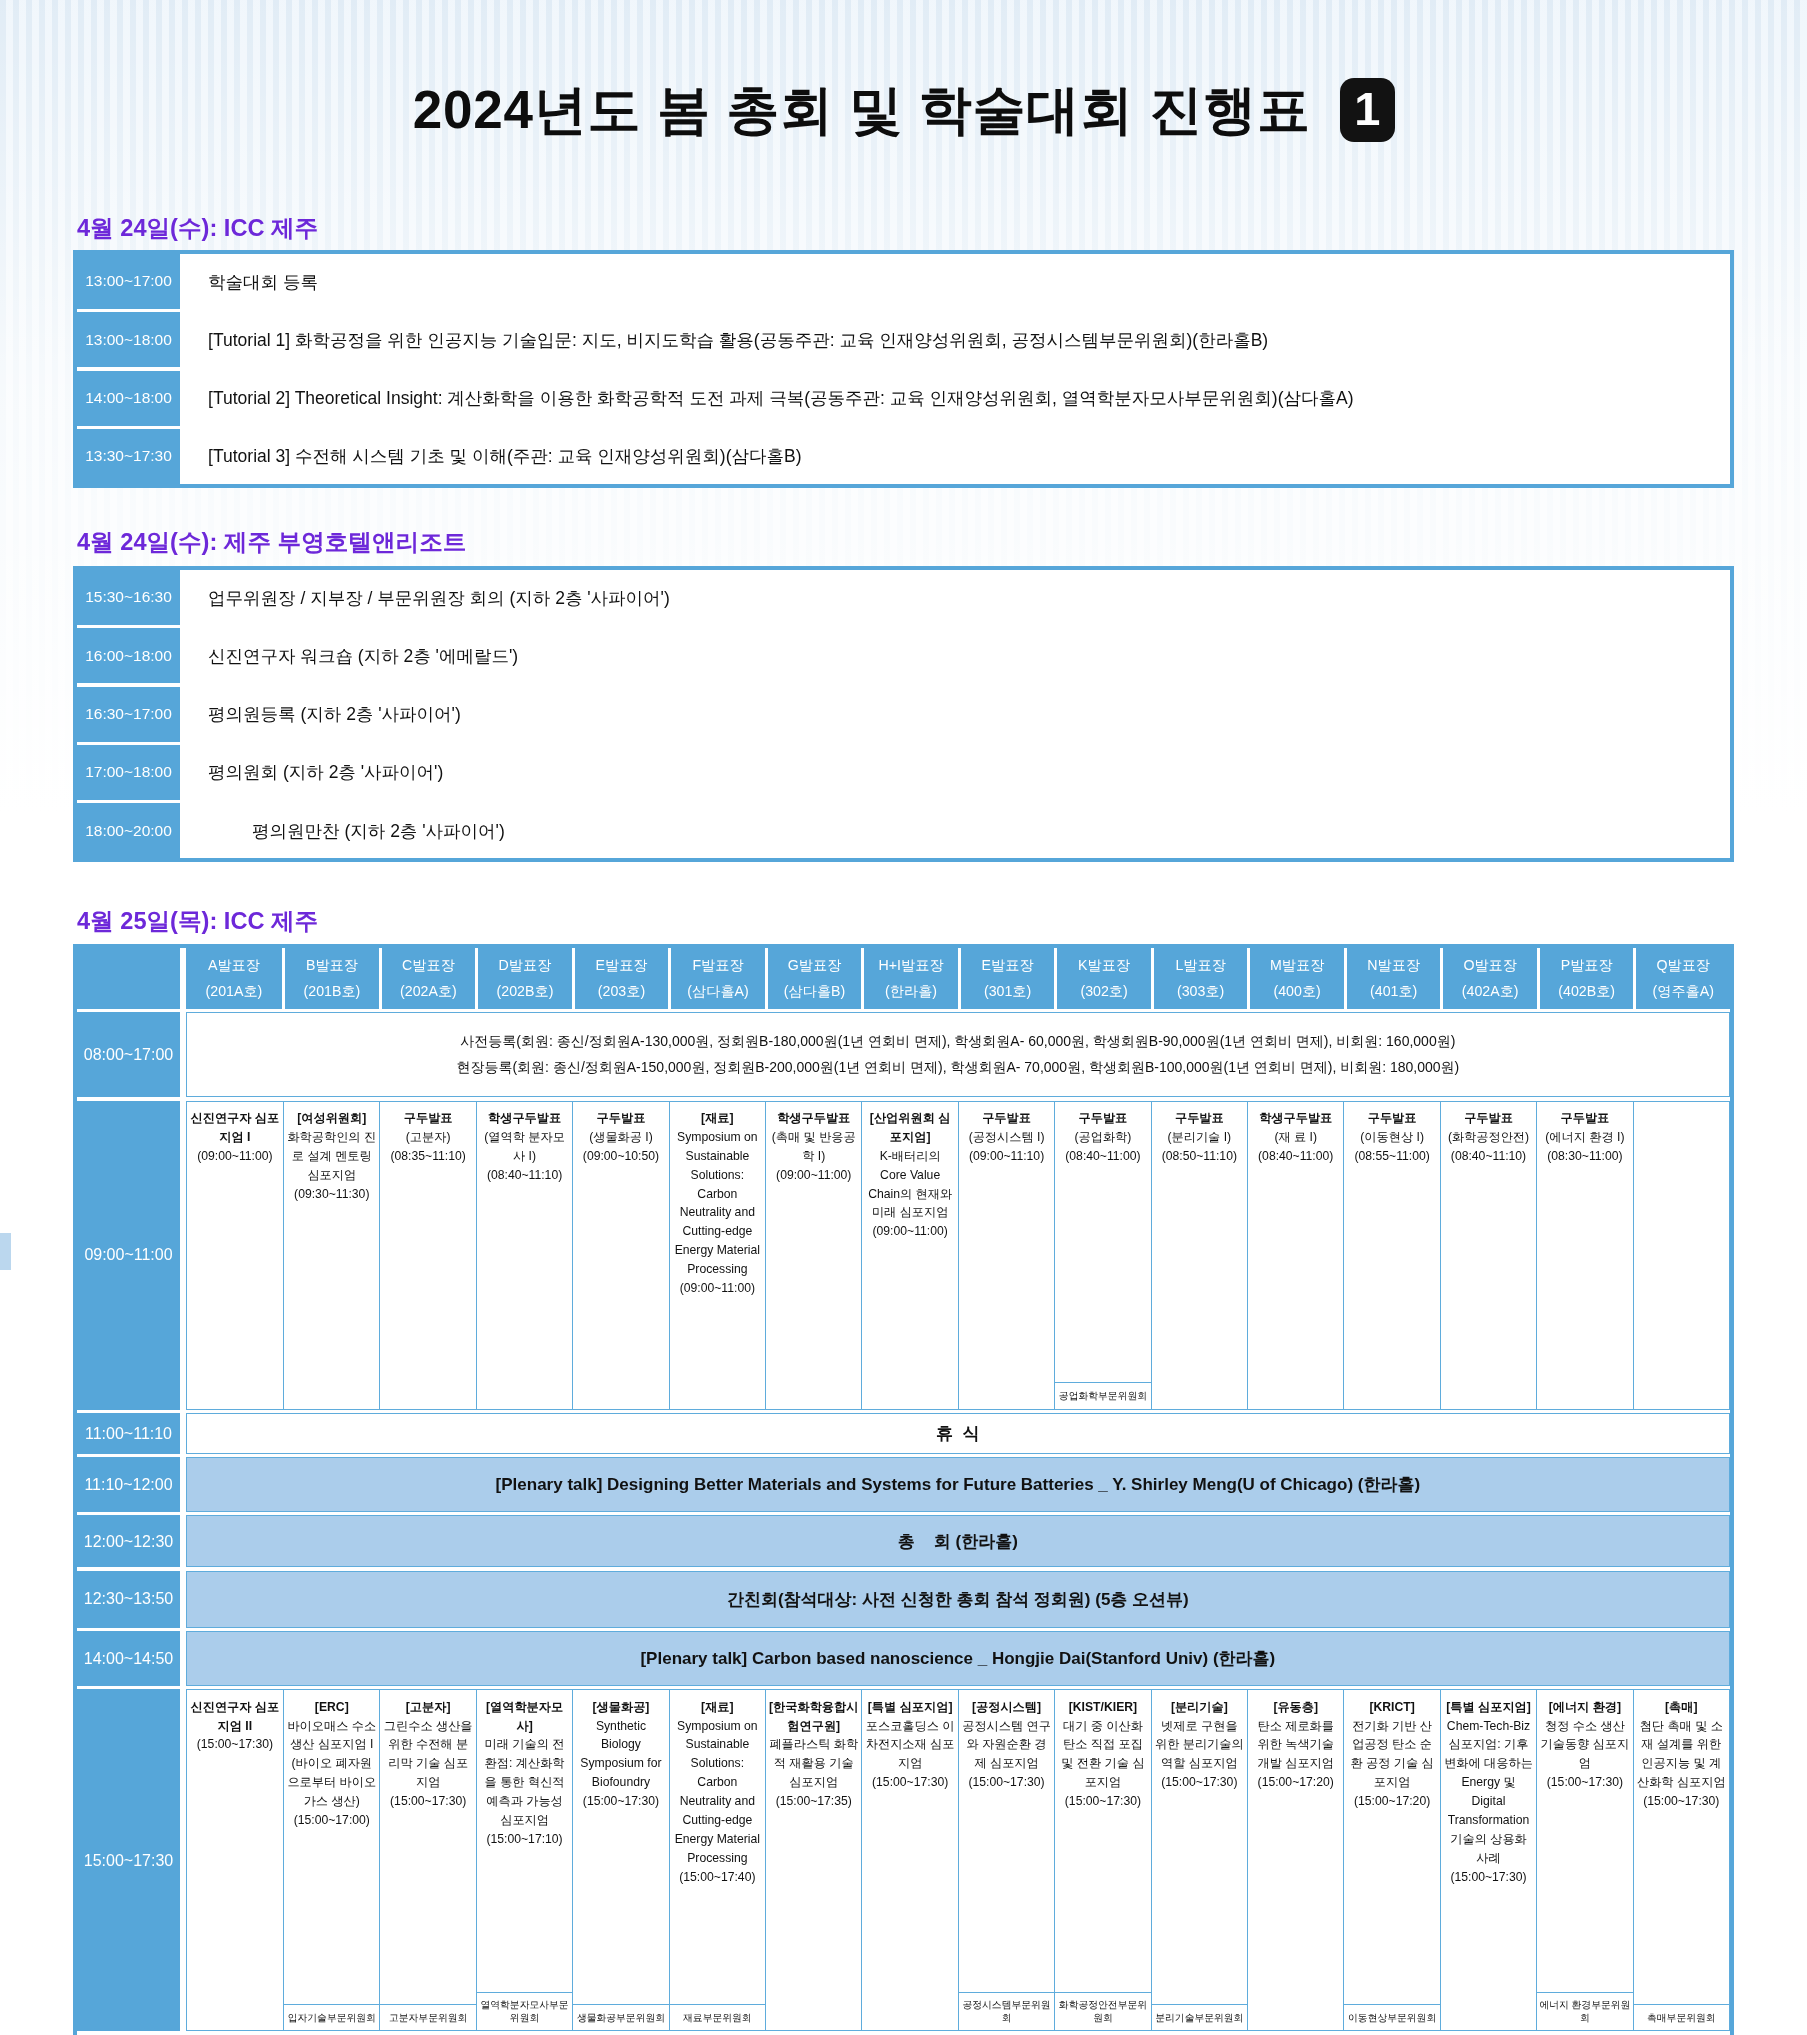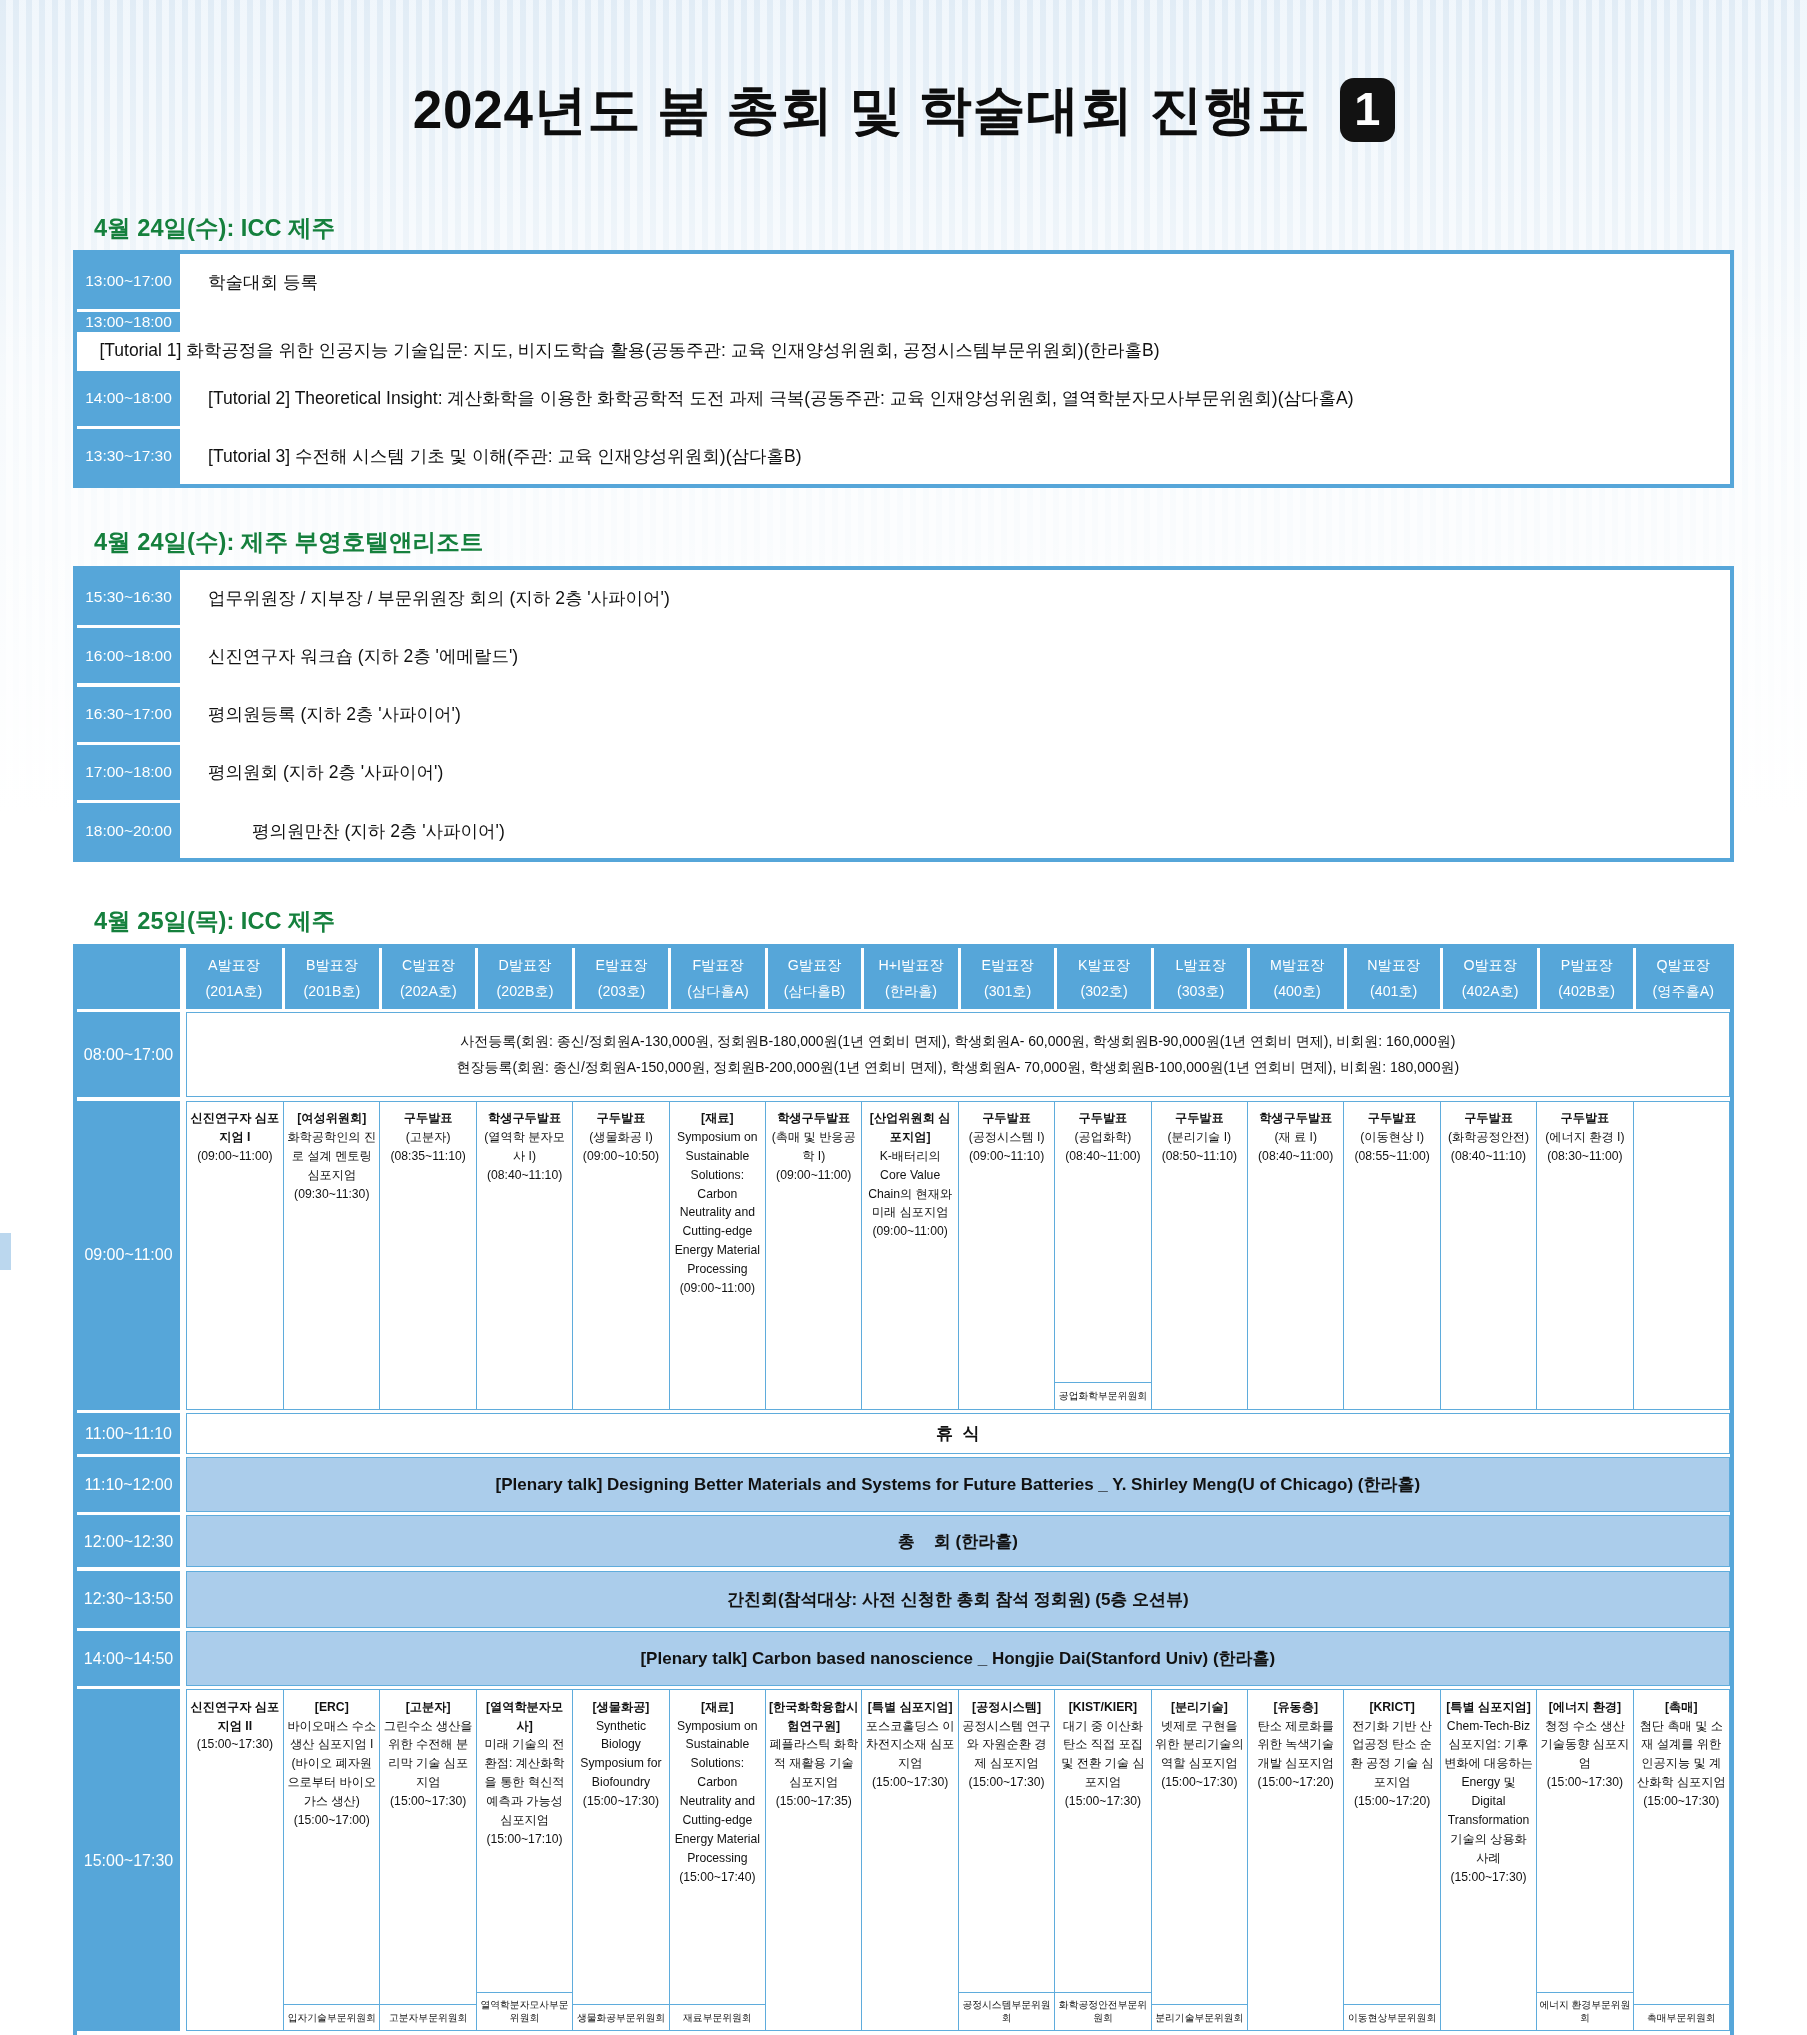"4월 24일(수): ICC 제주" .sec-heading { color: #15803d -> #6d28d9; left: 94px -> 77px }
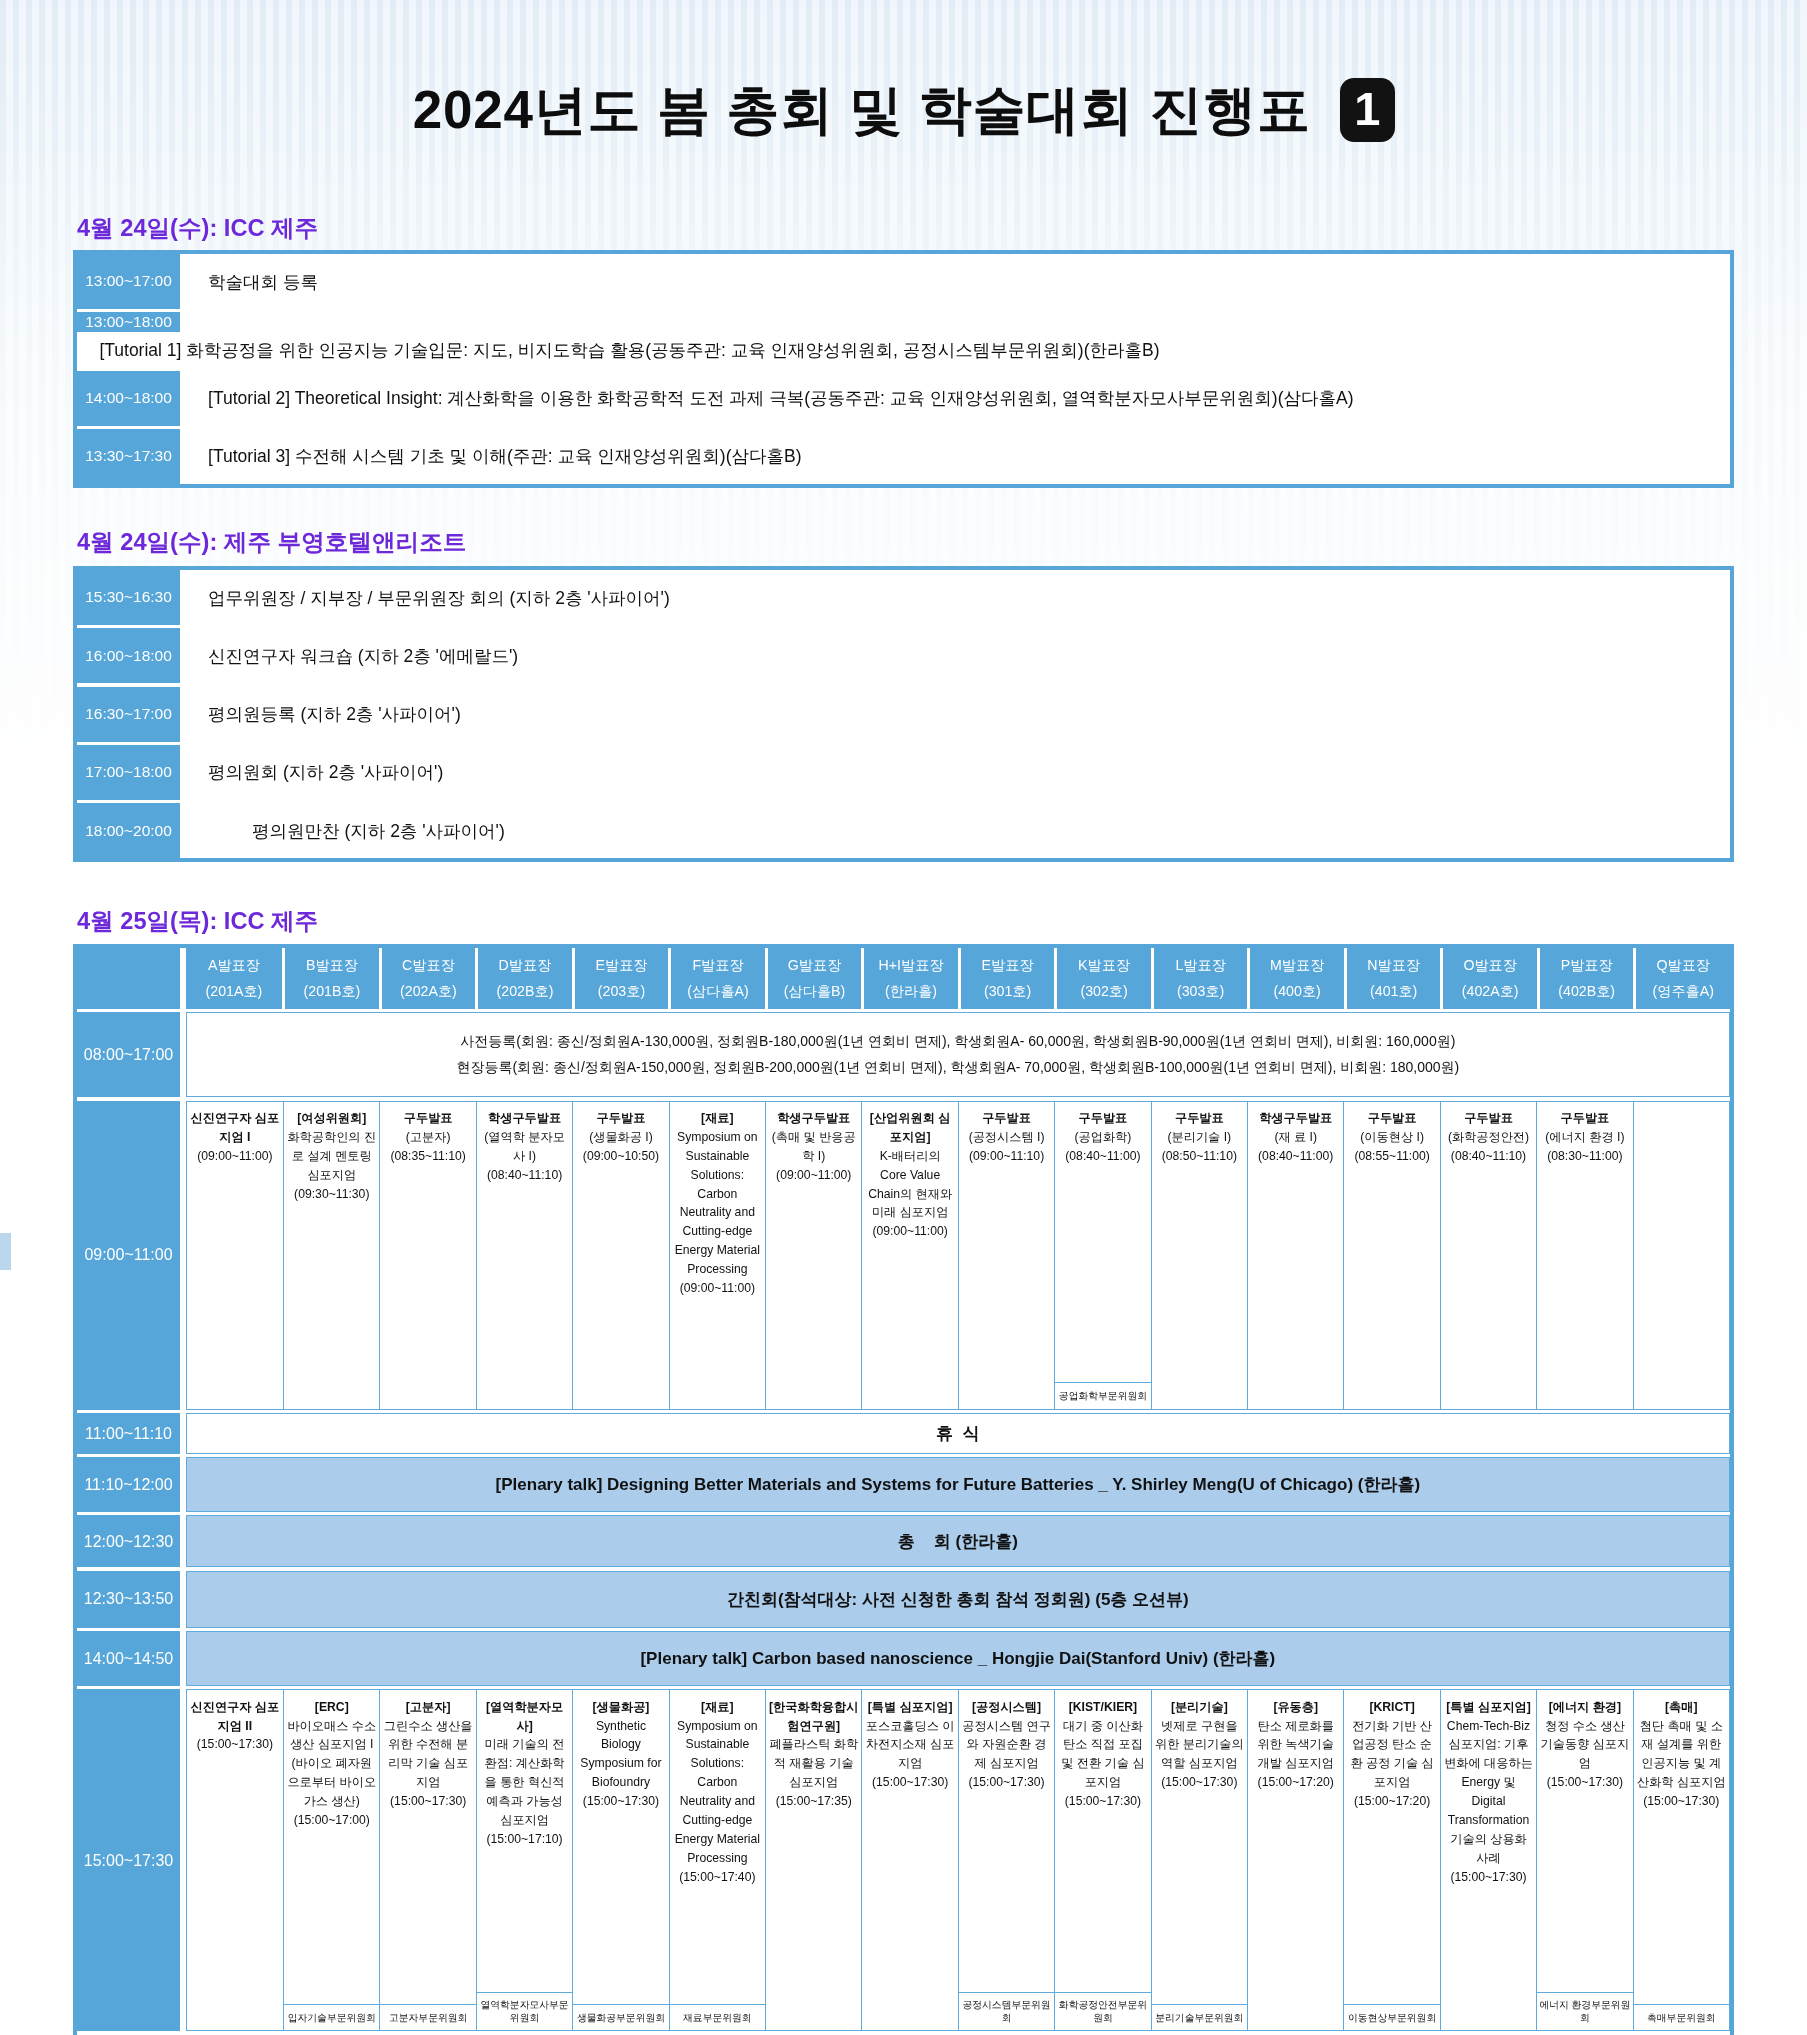"13:00~18:00" div.srow { flex-direction: column -> none }
